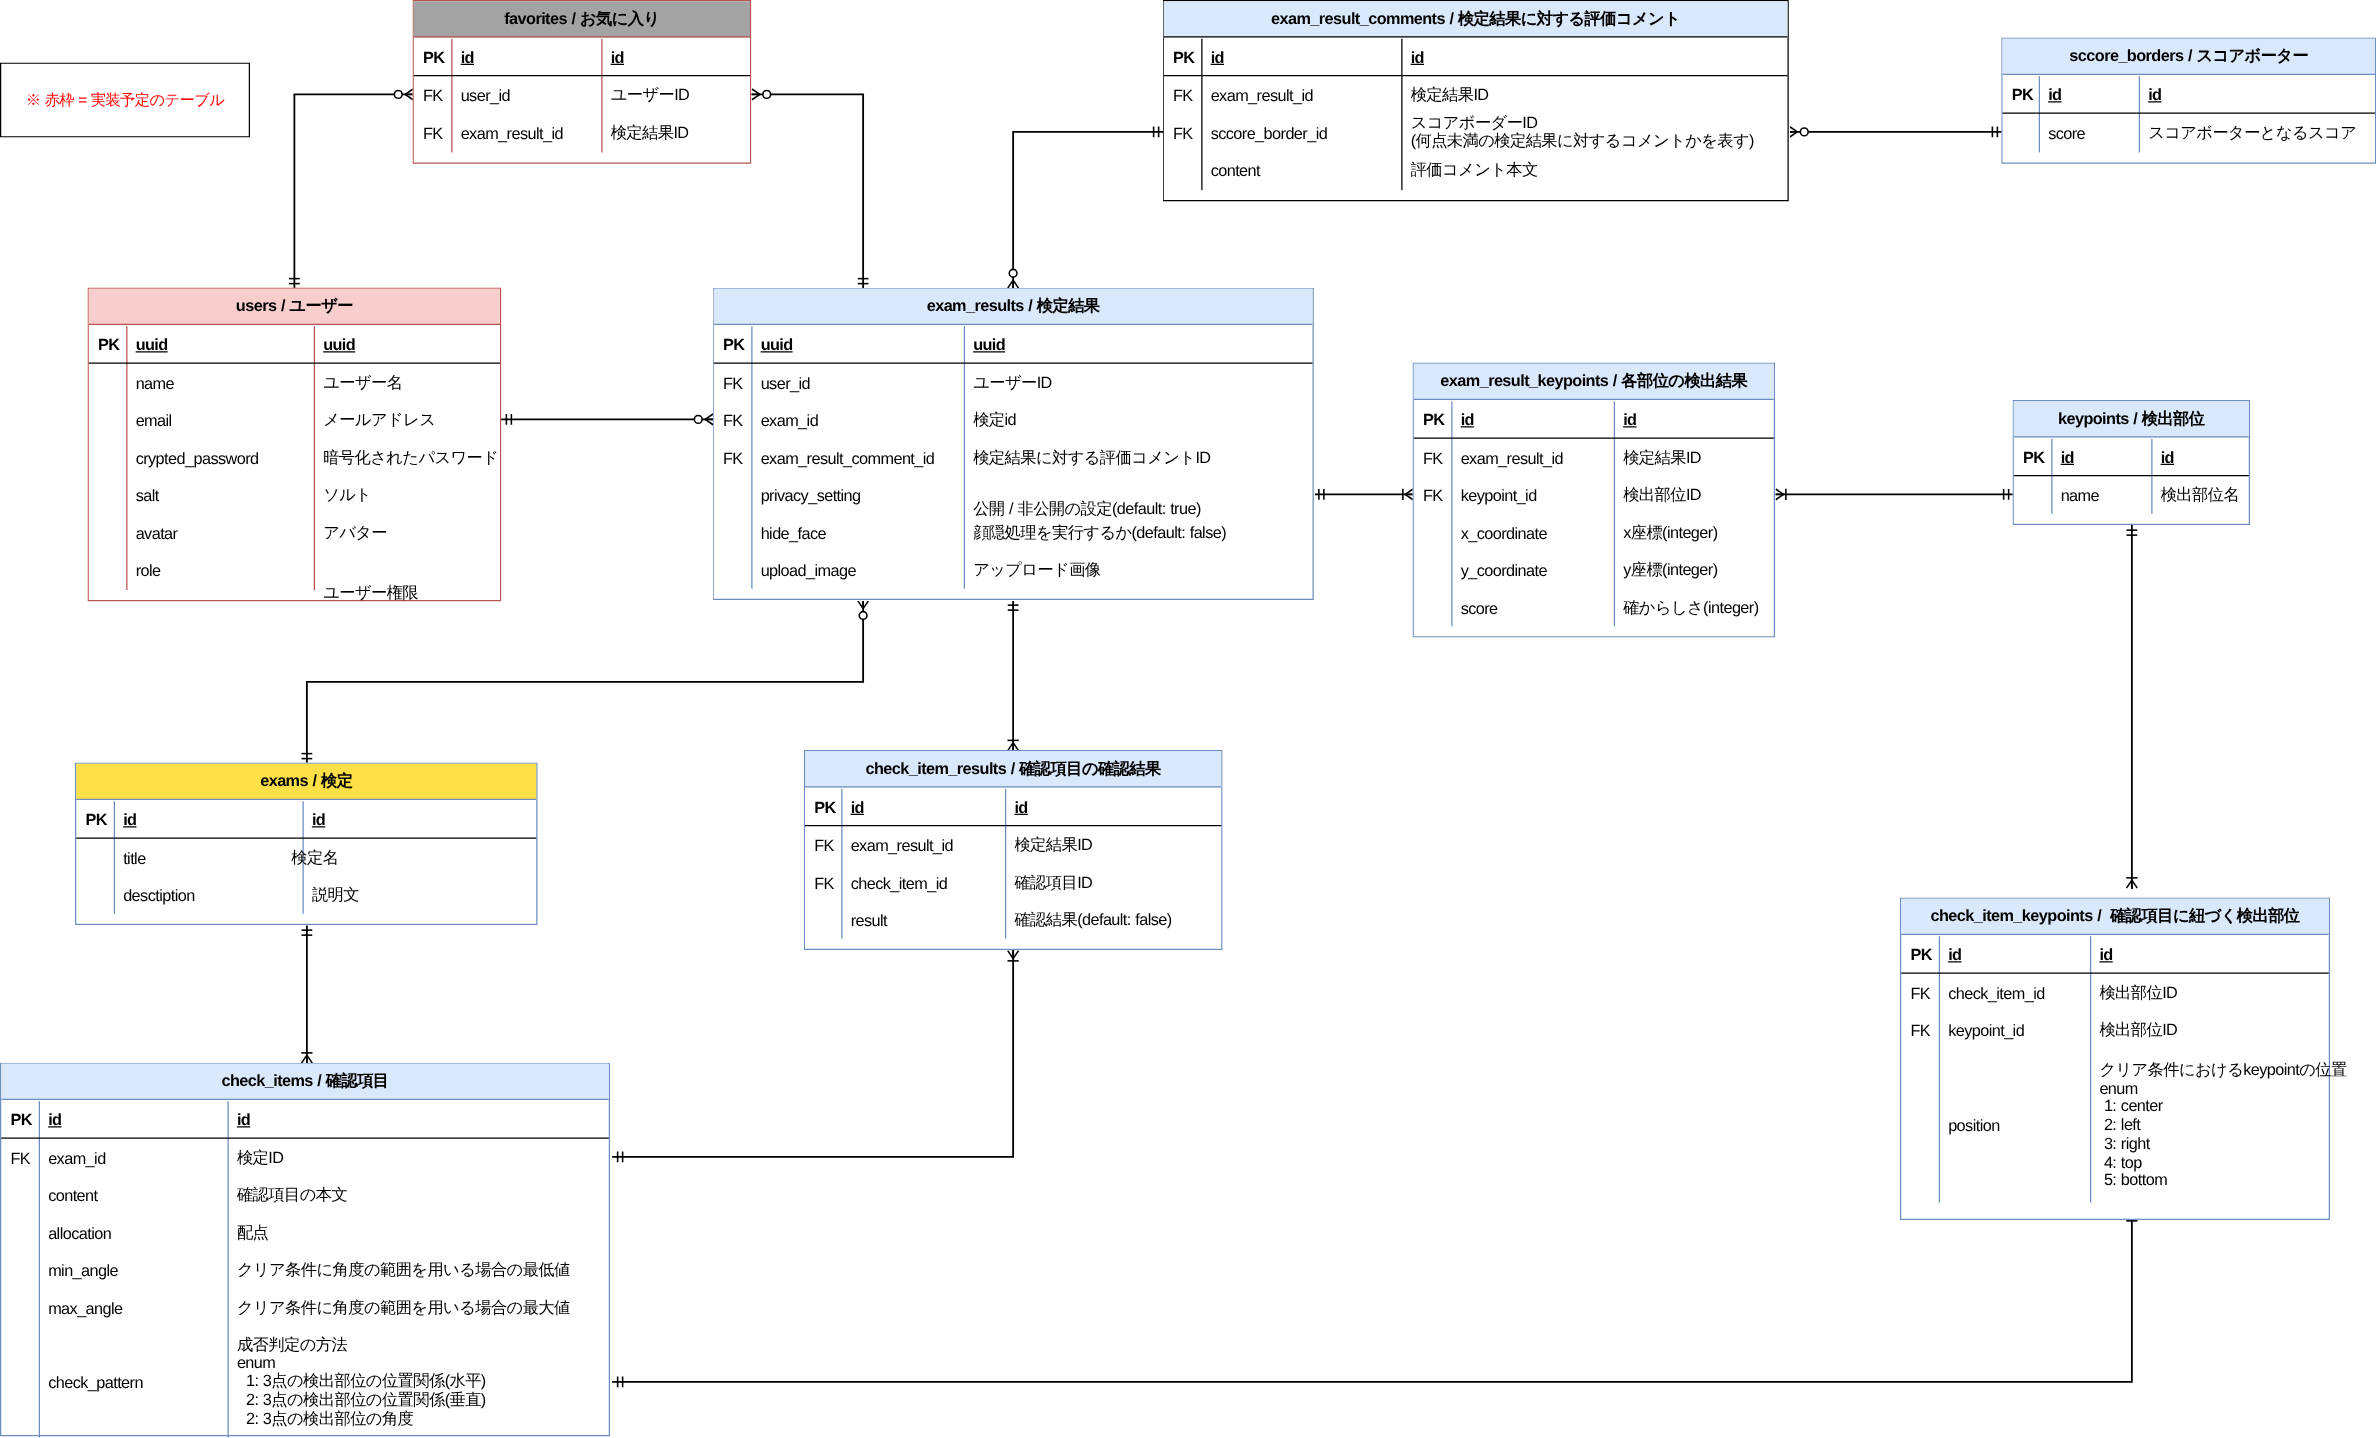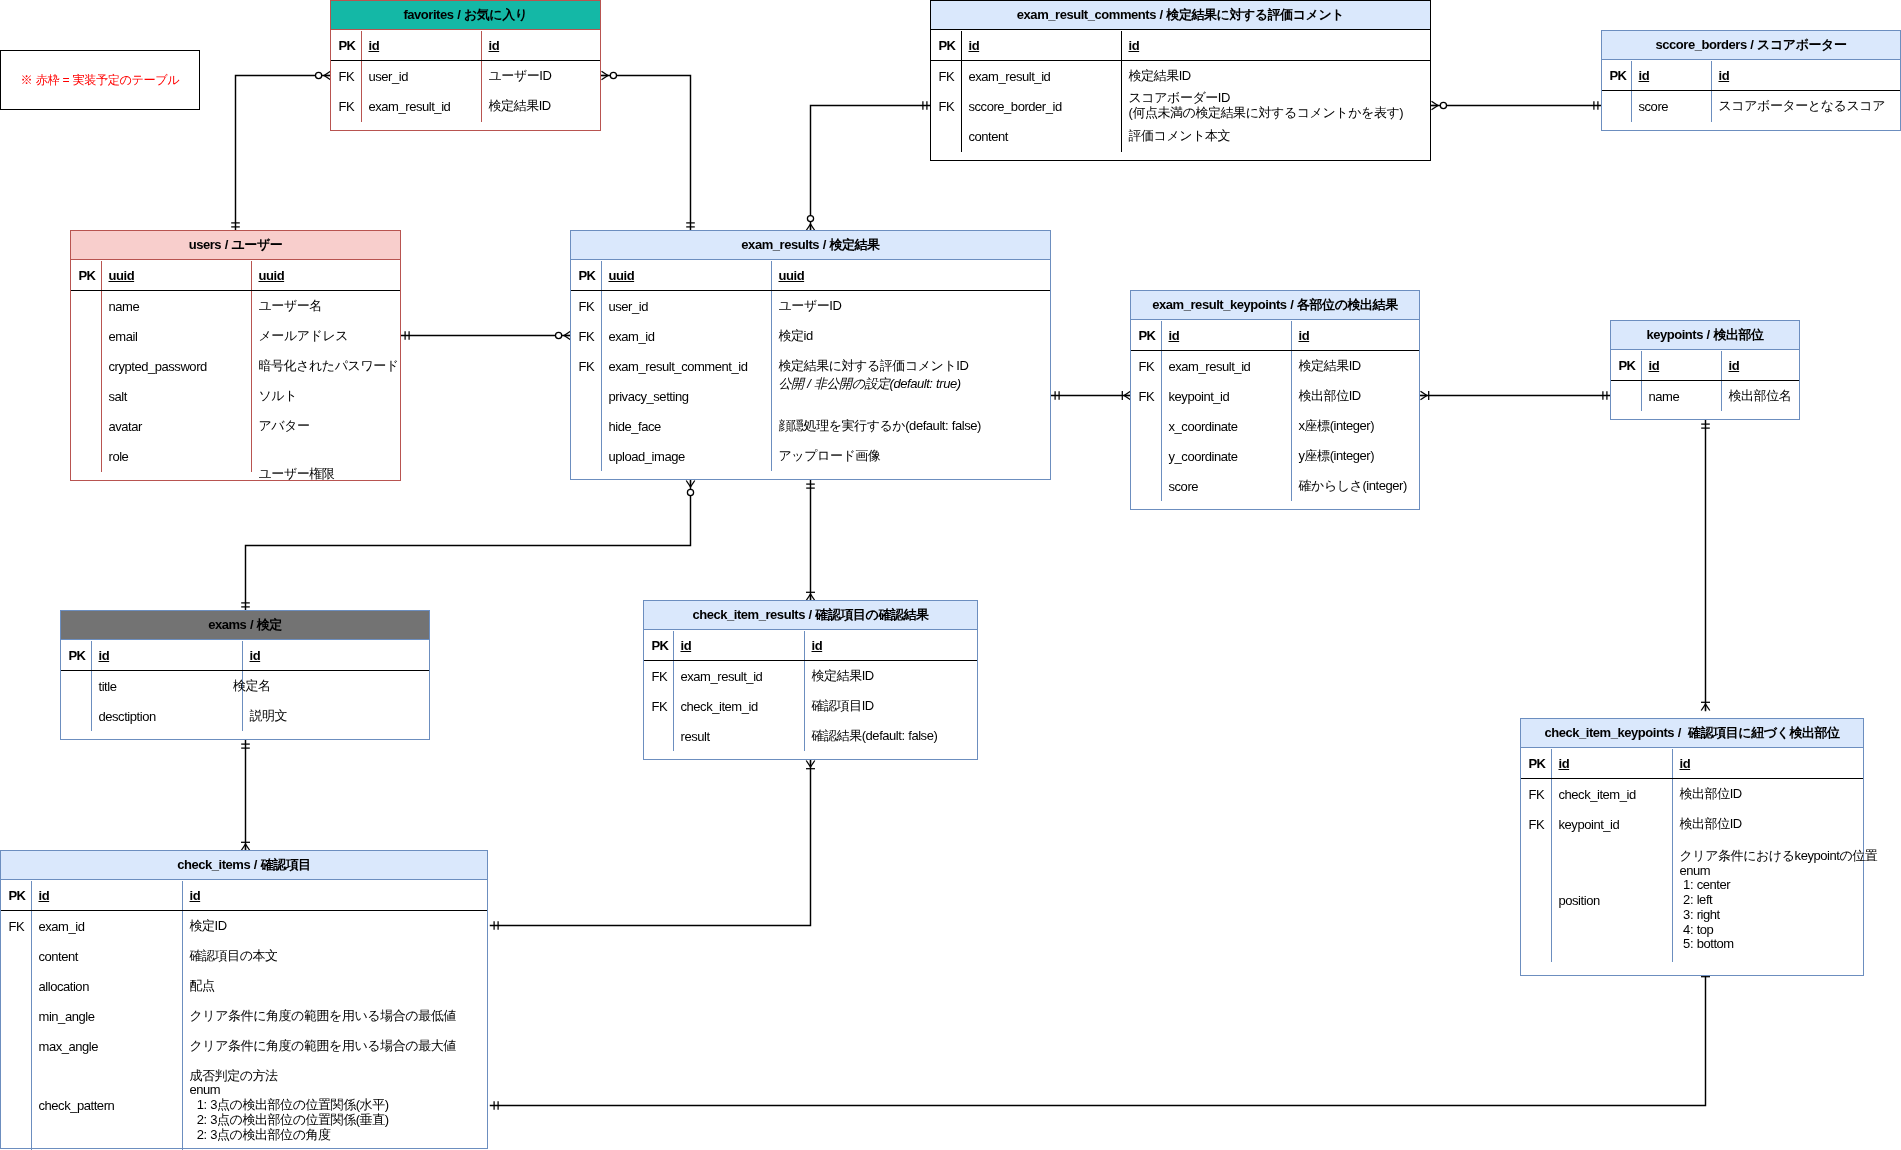"favorites / お気に入り" div.tbl-hdr { background: #14b8a6 -> #a3a3a3 }
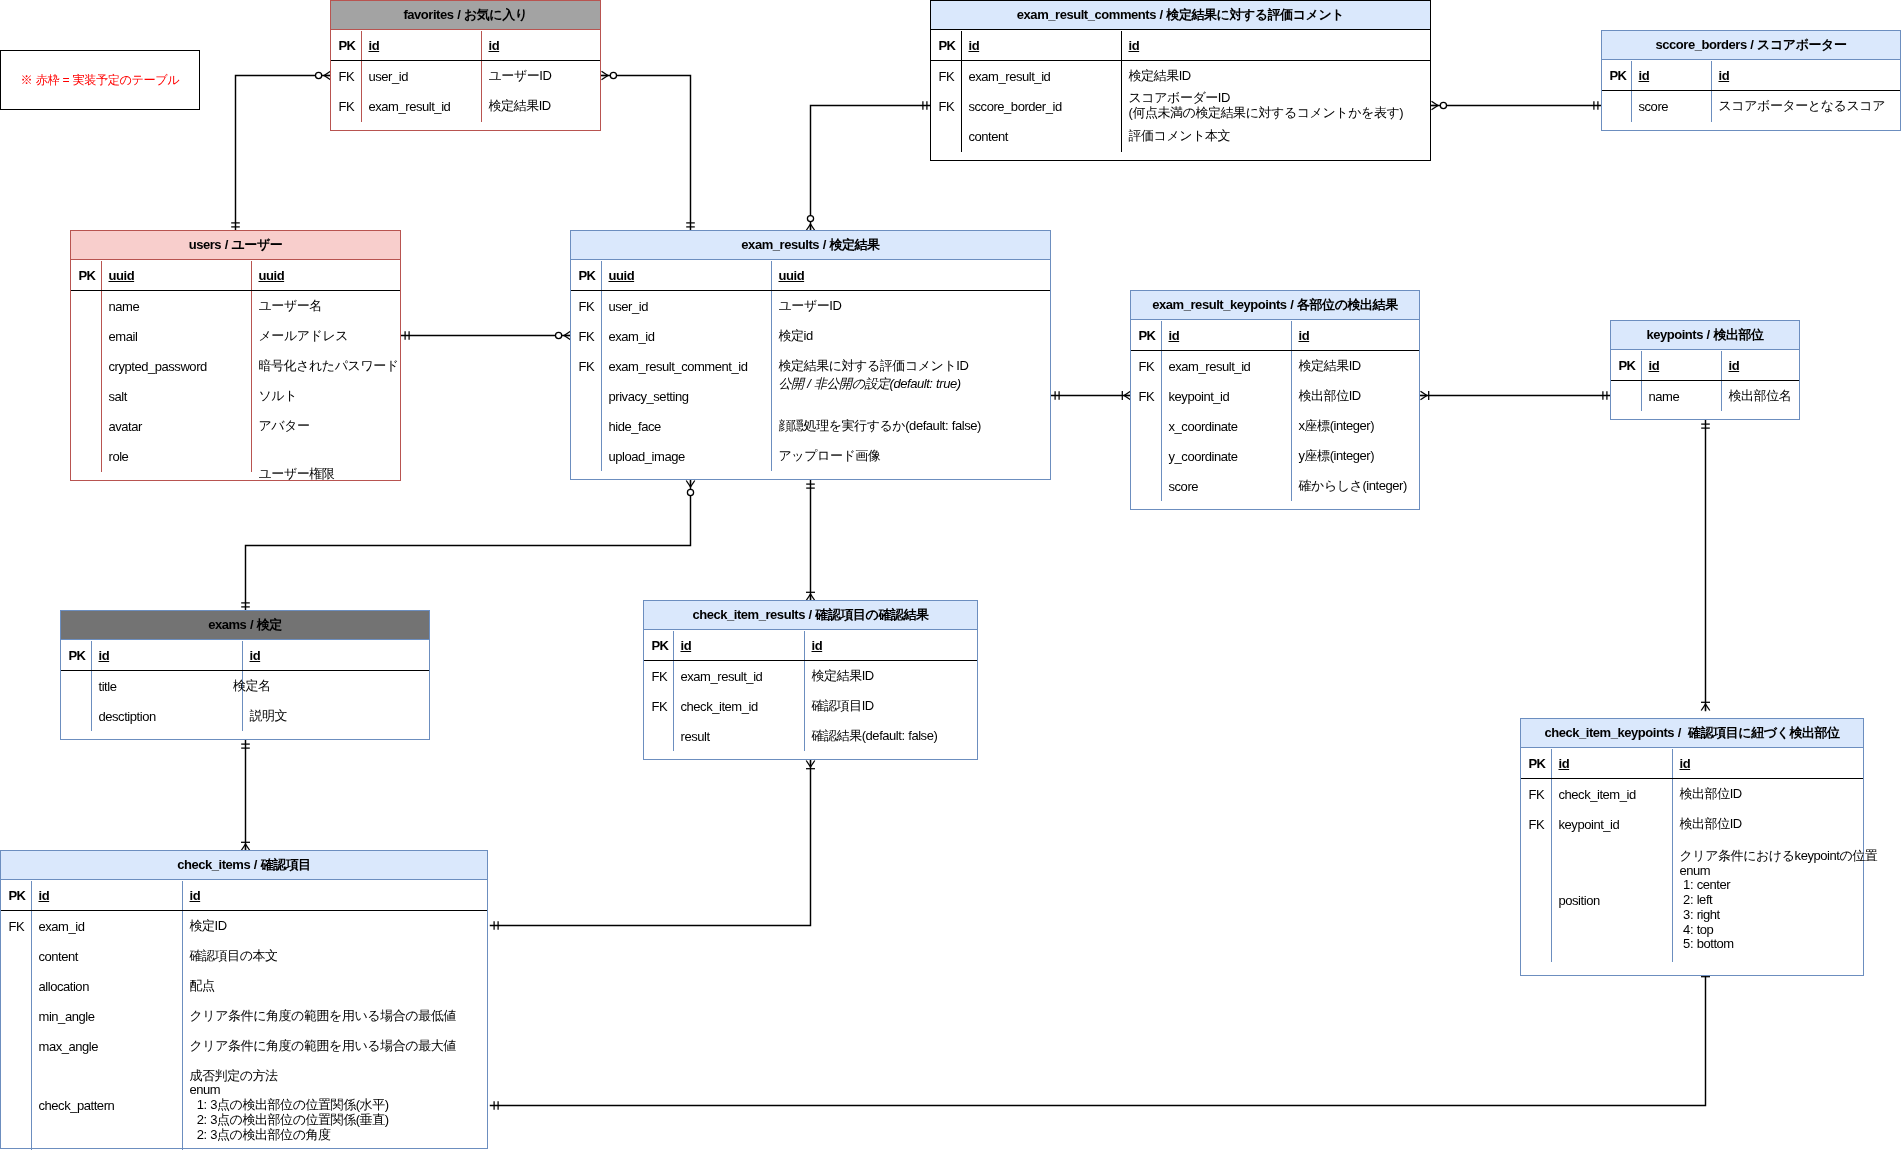"公開 / 非公開の設定(default: true)" div.cell { font-style: italic -> none; top: 146px -> 169px }
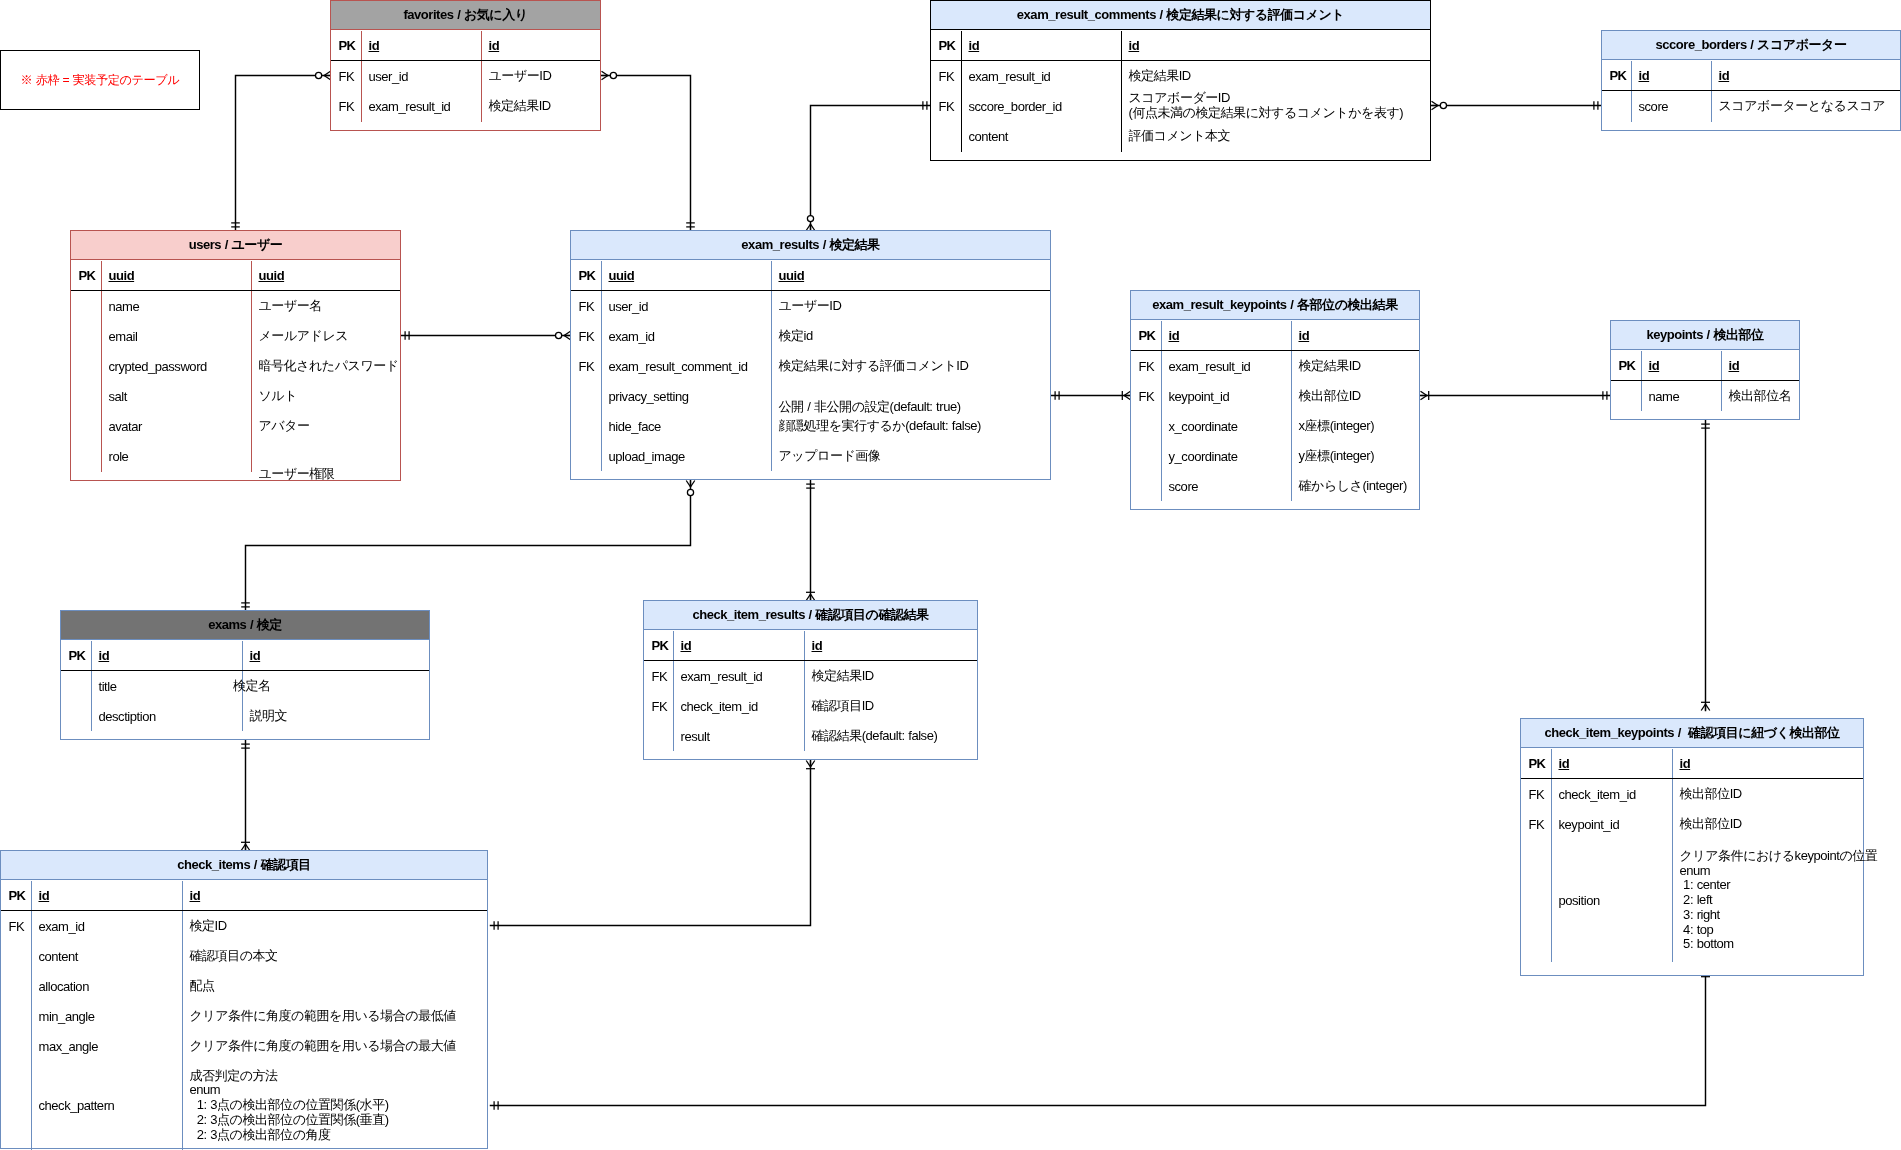"exams / 検定" div.tbl-hdr { background: #737373 -> #fde047 }
